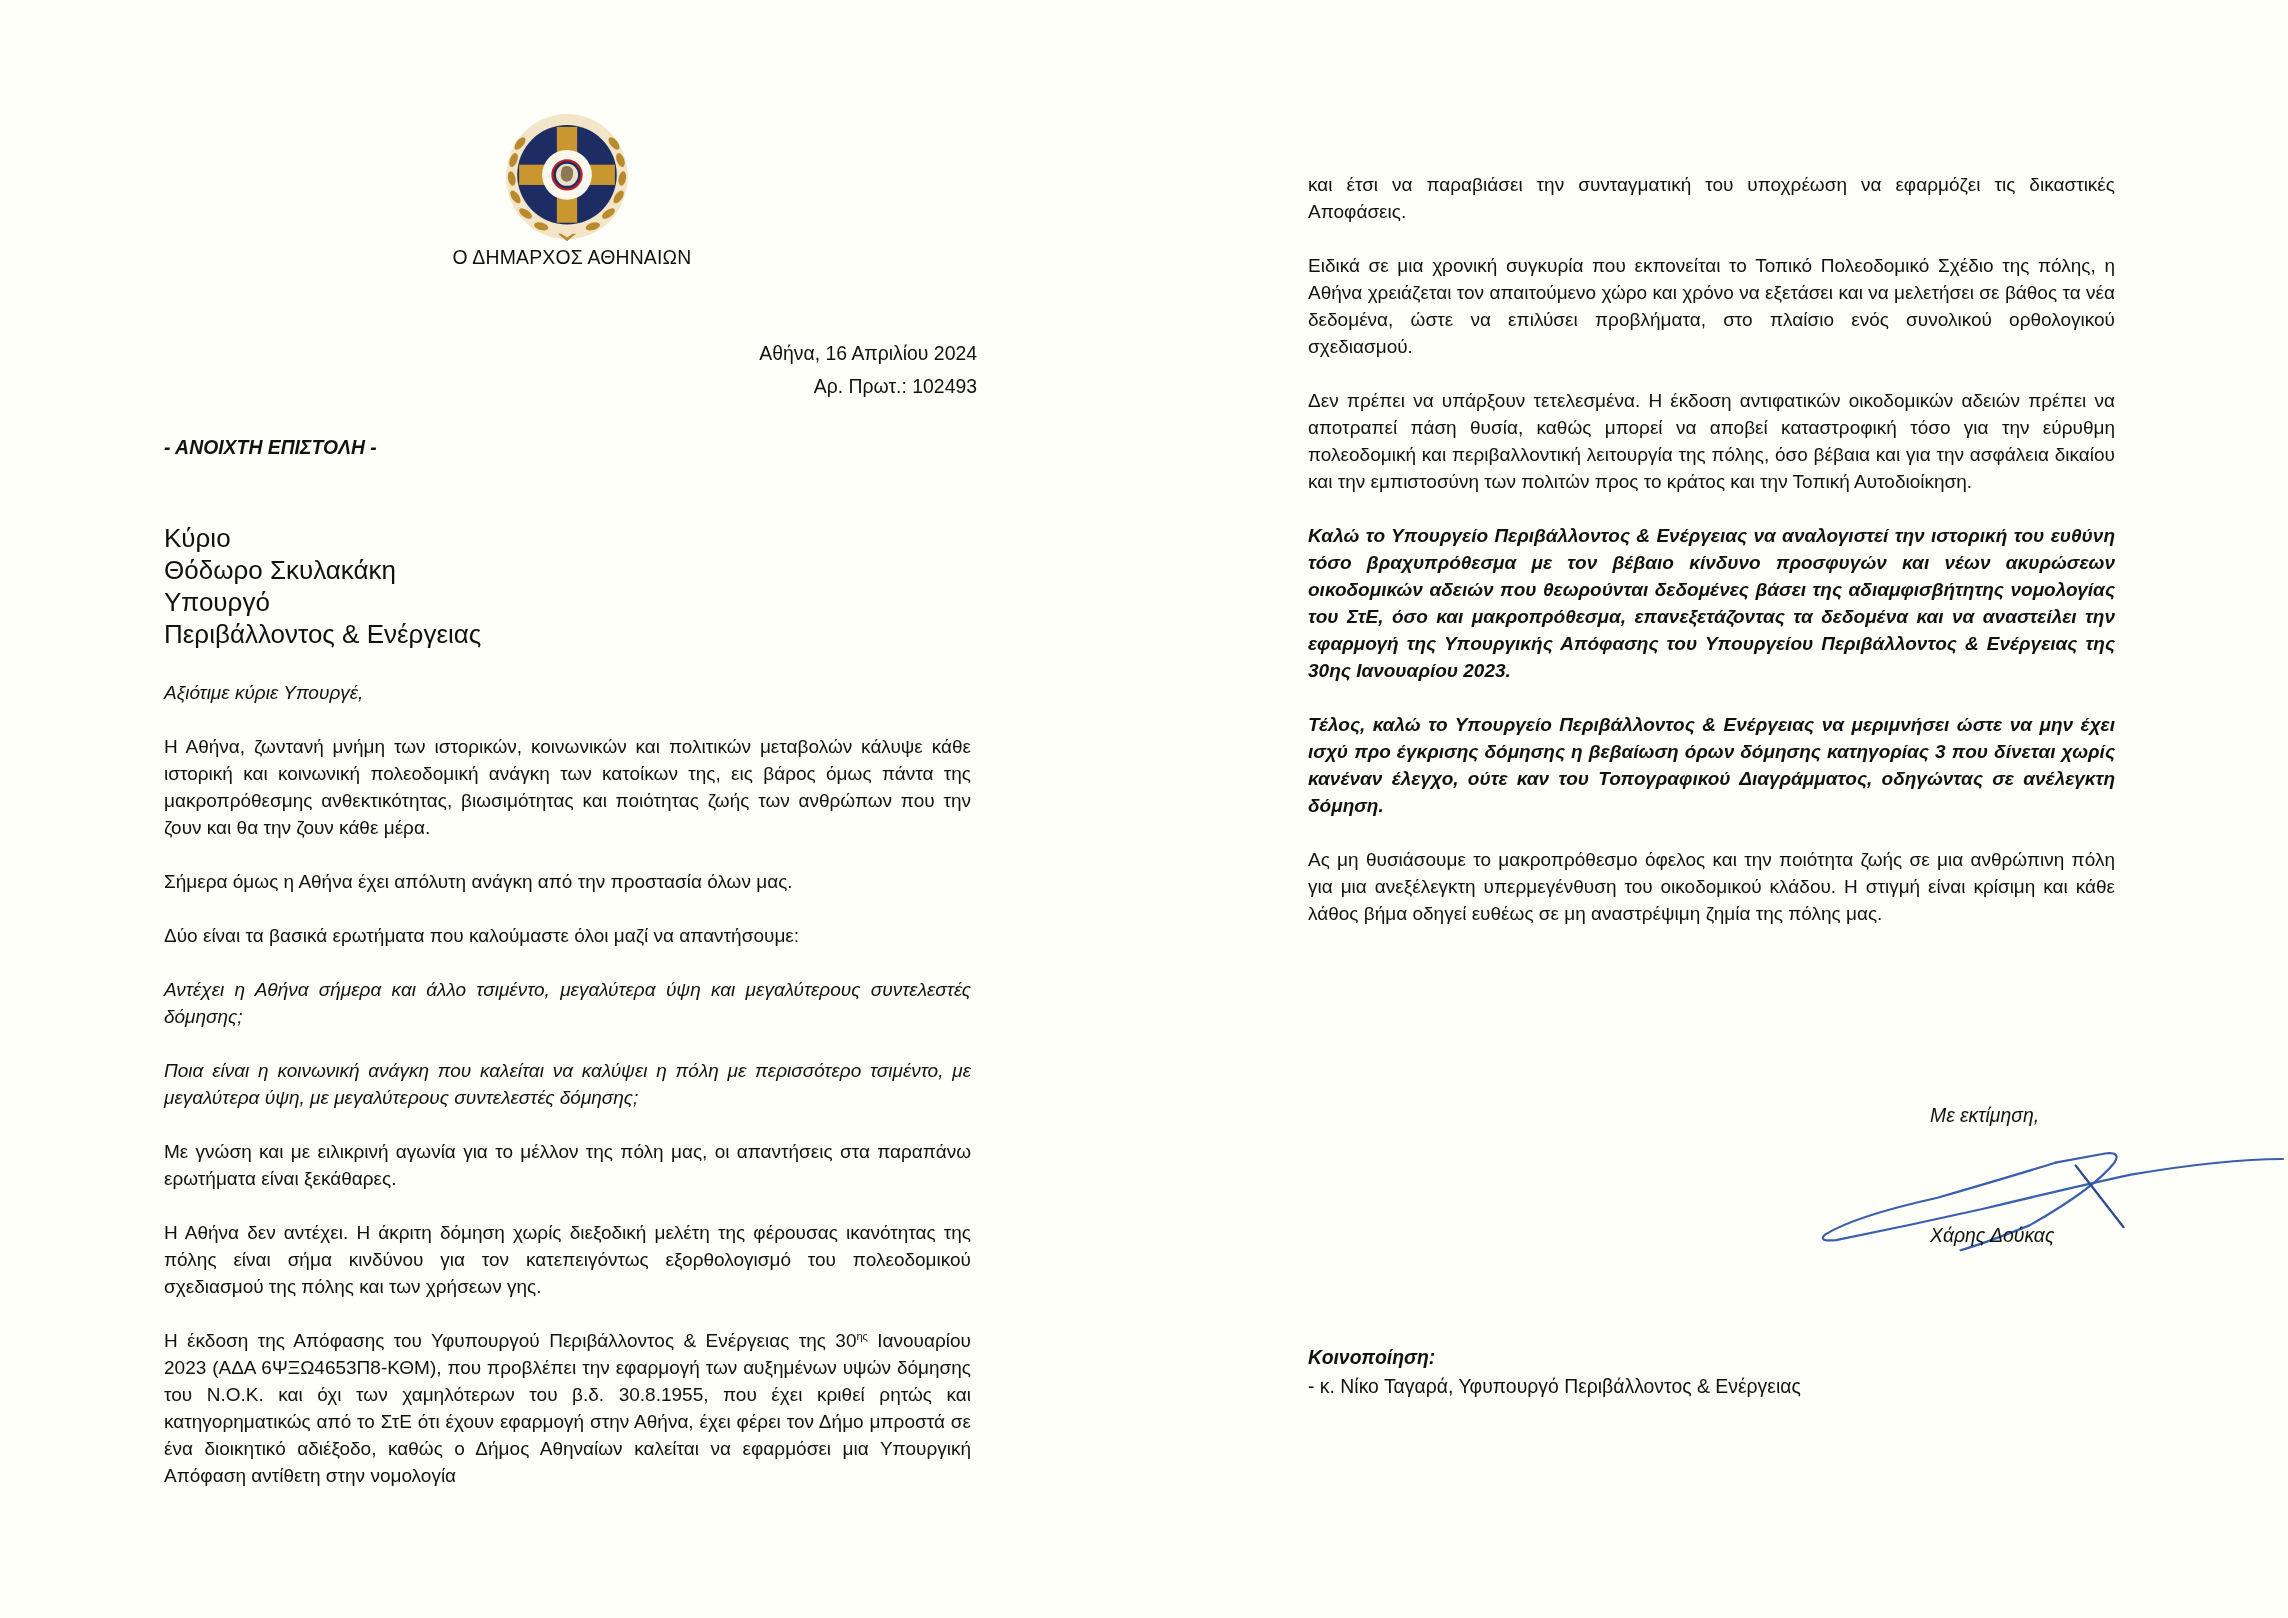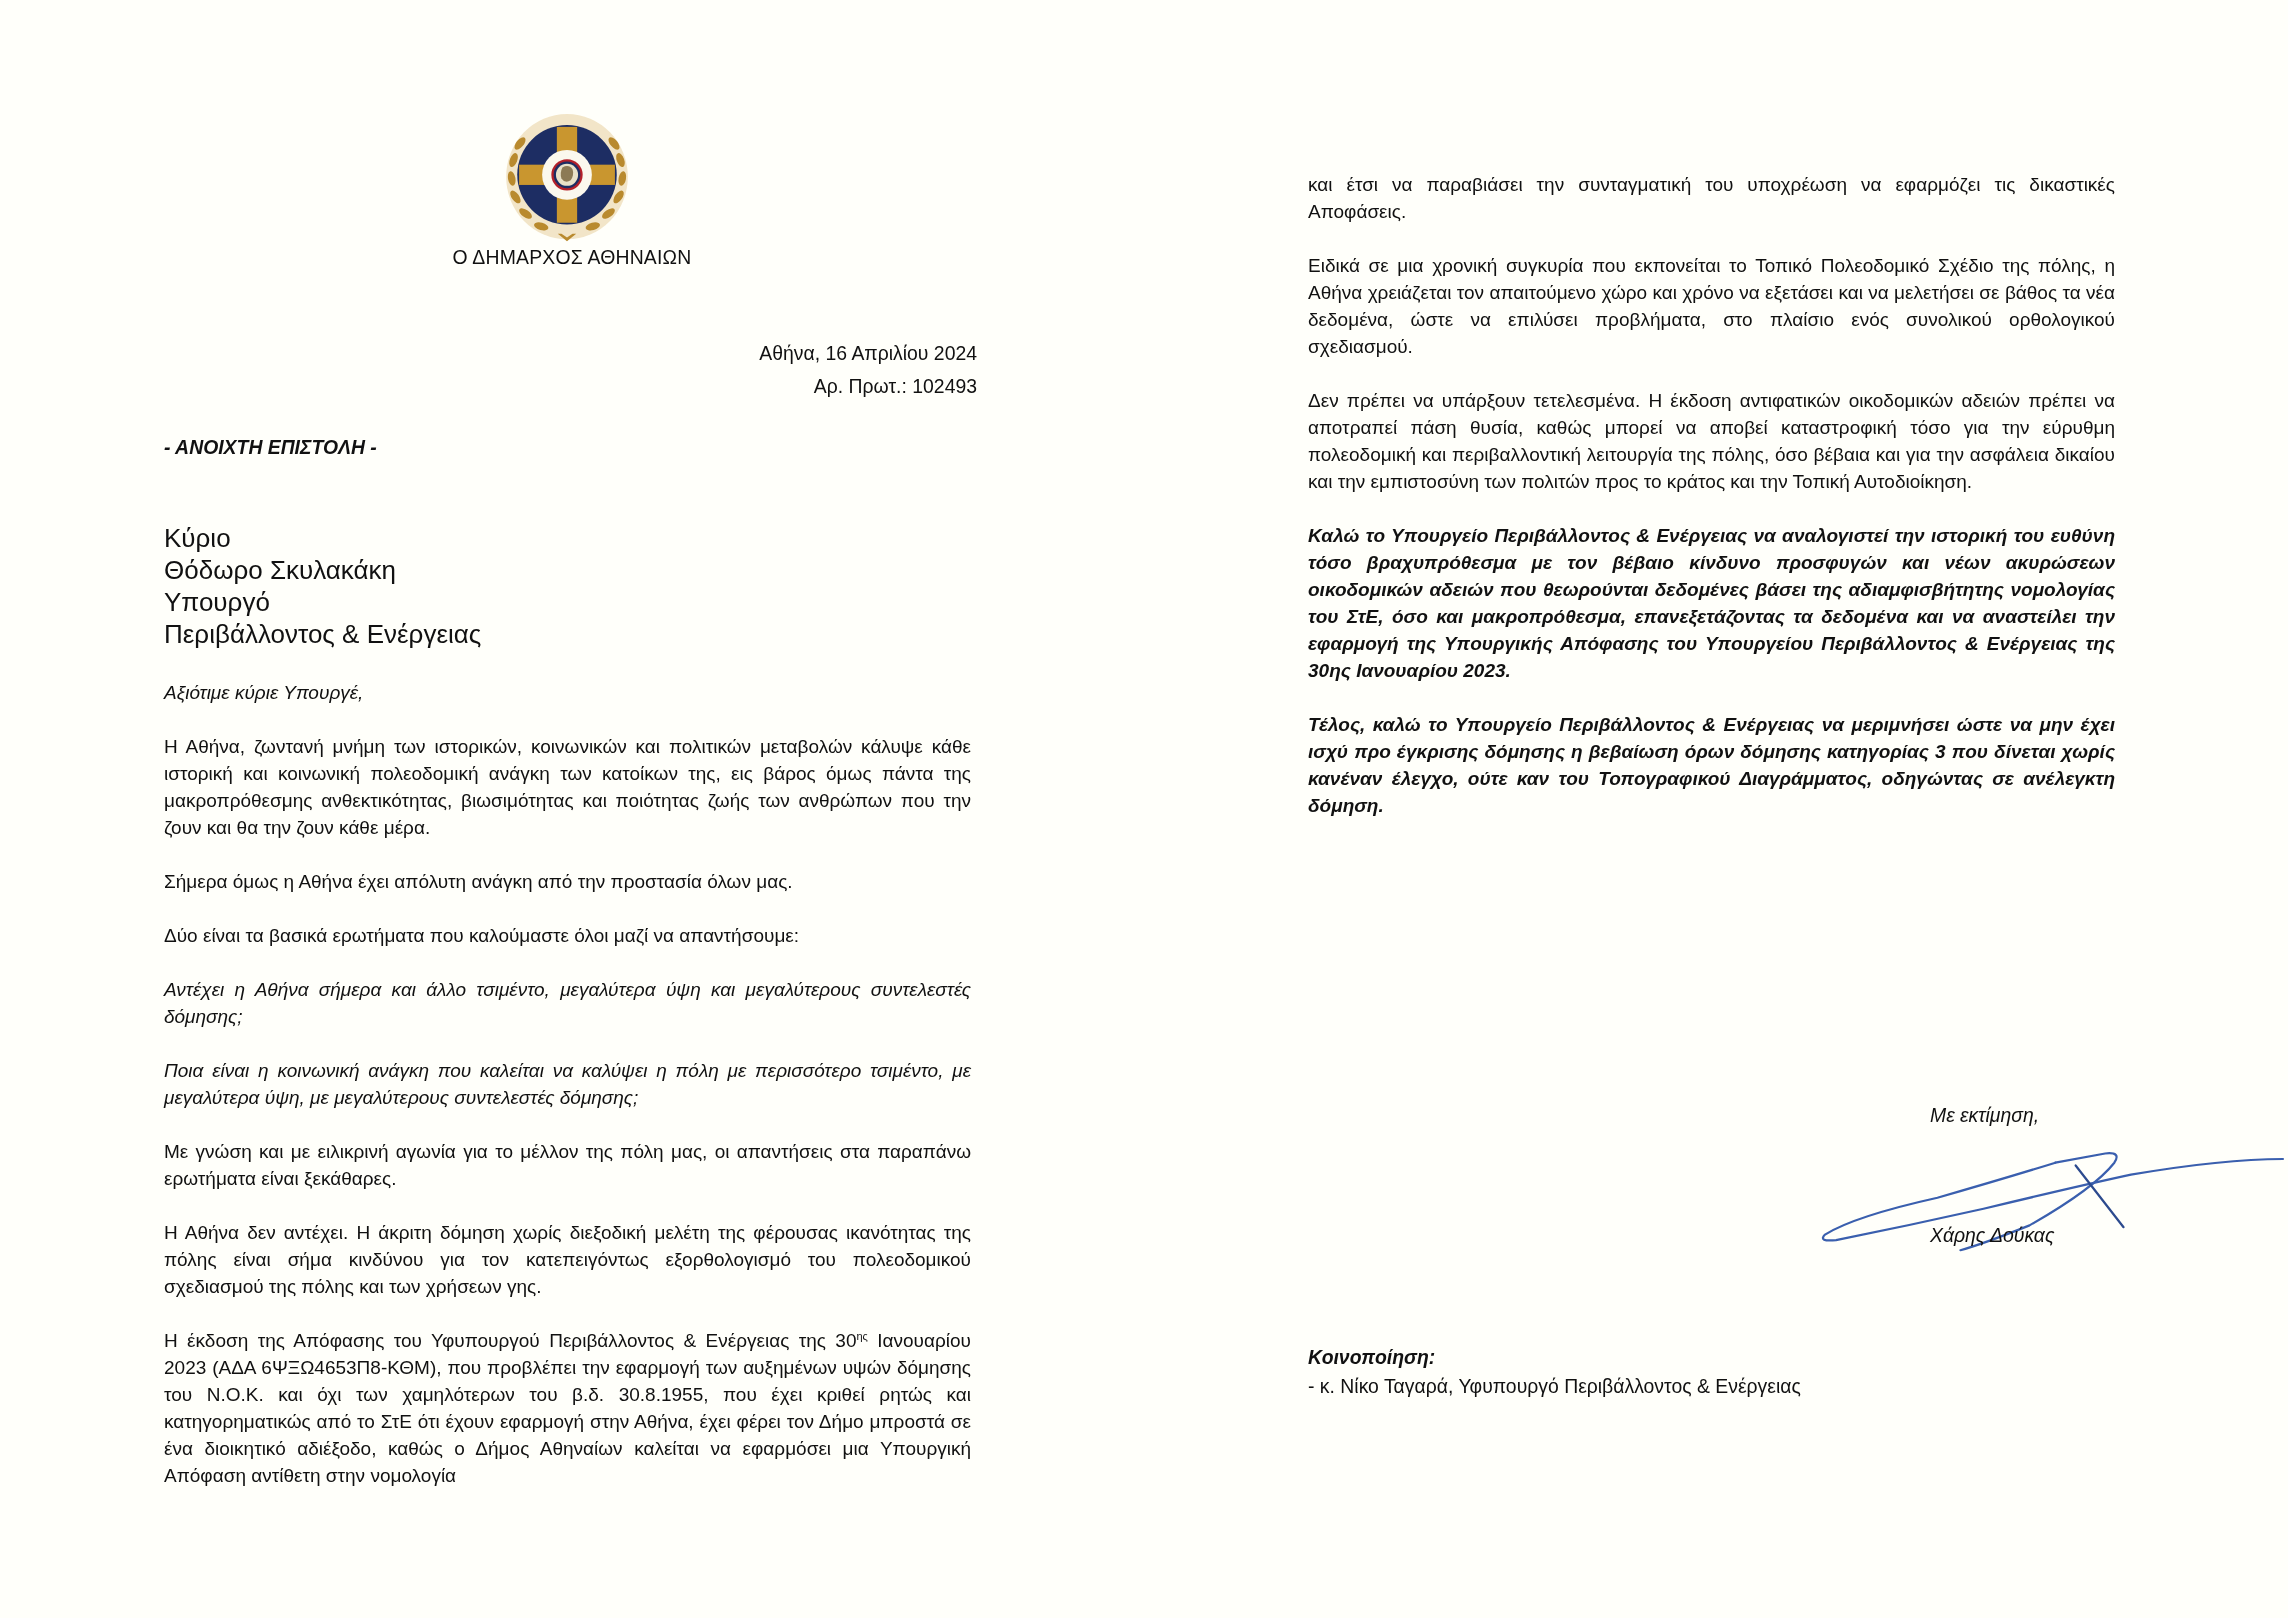"Ας μη θυσιάσουμε το μακροπρόθεσμο" p { html: none -> <p>Ας μη θυσιάσουμε το μακροπρόθεσμο όφελος και την ποιότητα ζωής σε μια ανθρώπινη πόλη για μια ανεξέλεγκτη υπερμεγένθυση του οικοδομικού κλάδου. Η στιγμή είναι κρίσιμη και κάθε λάθος βήμα οδηγεί ευθέως σε μη αναστρέψιμη ζημία της πόλης μας.</p> }
